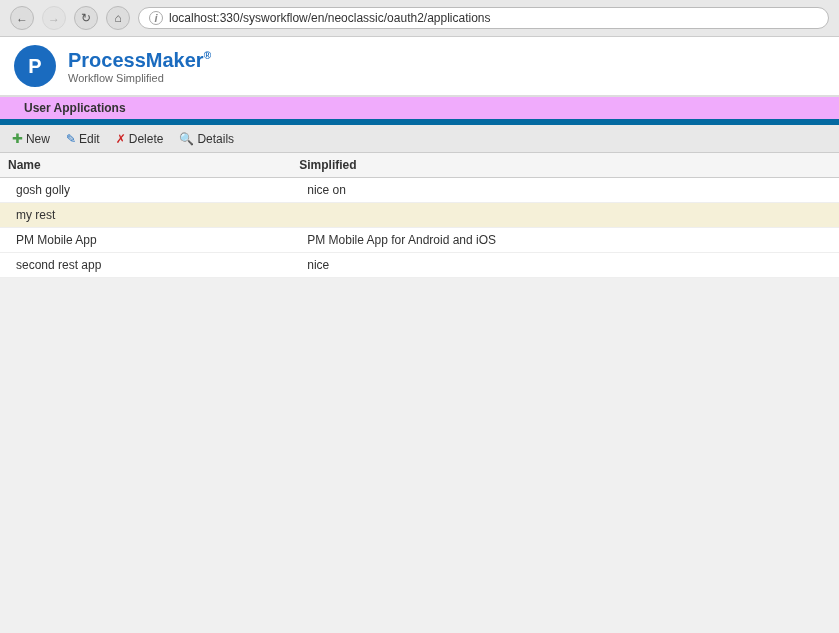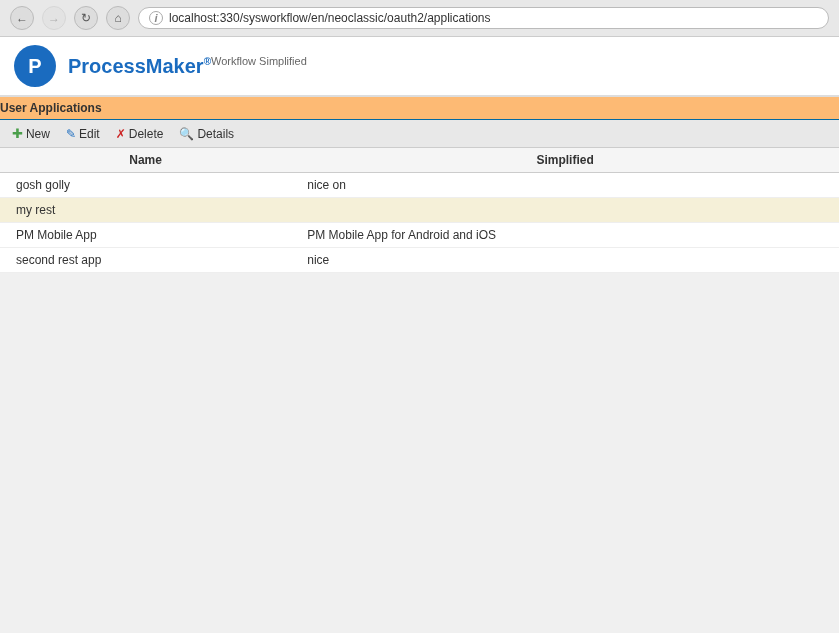"ProcessMaker®" .brand-text { flex-direction: row -> column }
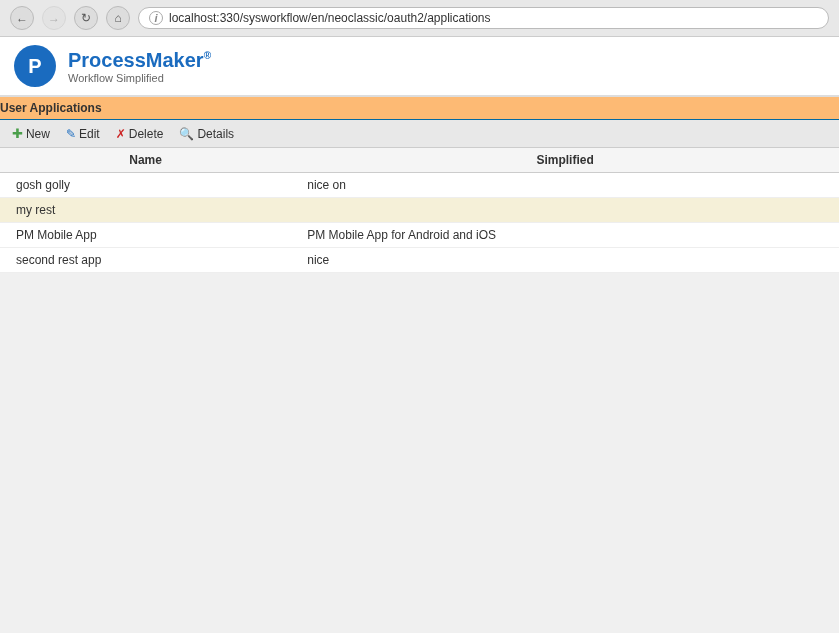"User Applications" .section-header { background: #fdba74 -> #f0abfc; border-bottom: 1px solid #0369a1 -> 6px solid #0369a1; padding: 4px 0 -> 4px 24px }
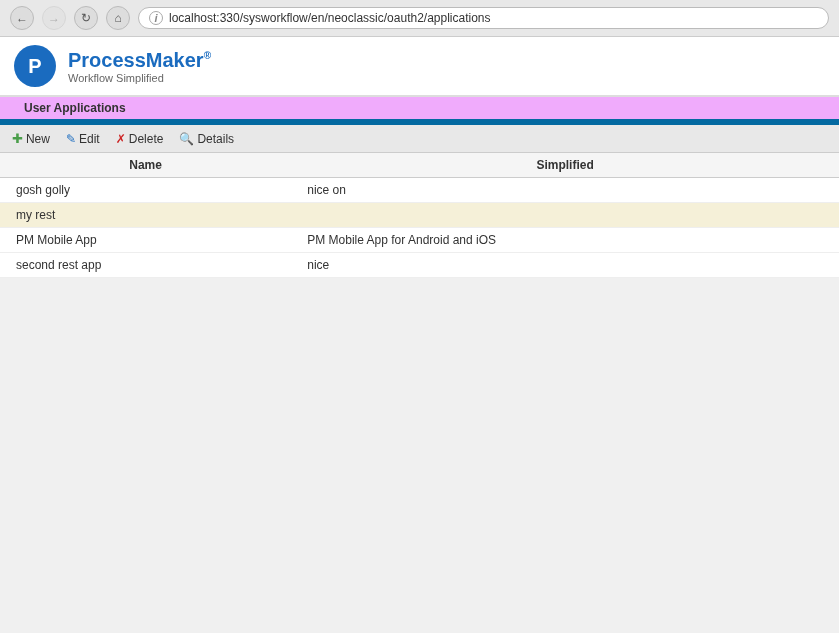"Name" .data-table th { text-align: center -> left }
